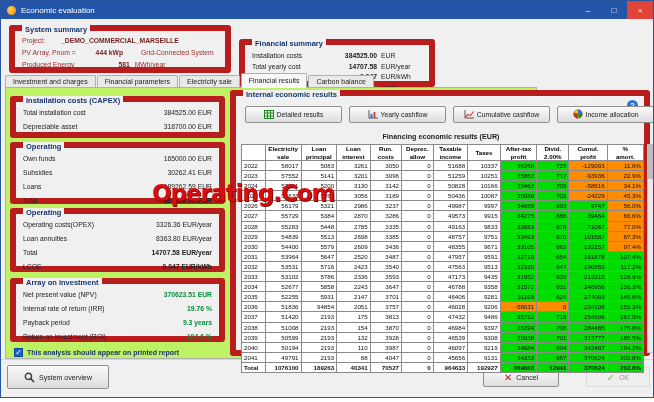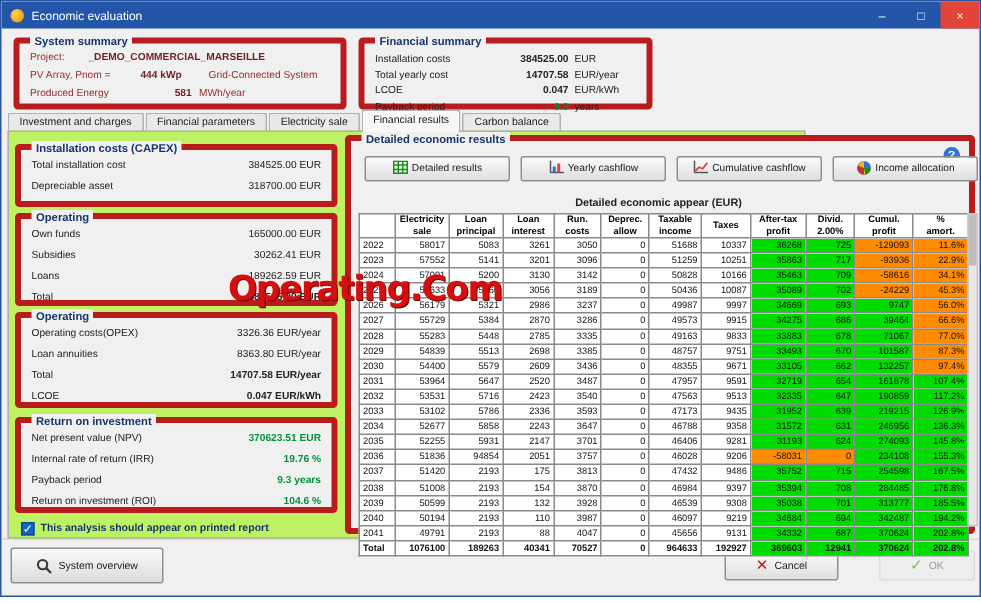"System summary" .groupbox { border: 4px solid #b91c1c -> 6px solid #b91c1c }
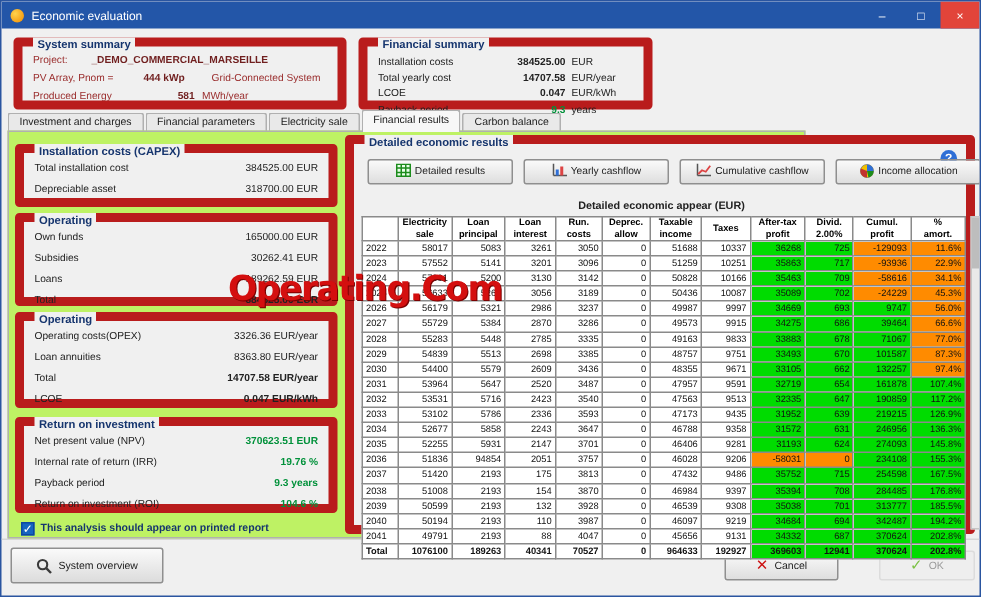"Financial summary" div.groupbox { top: 6px -> 20px }
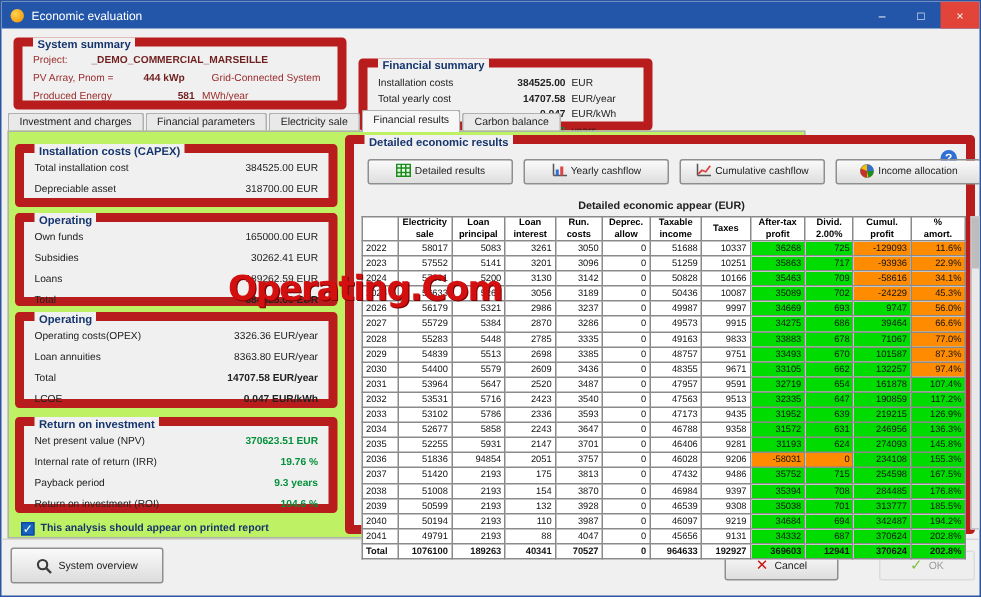"Detailed economic results" span.gtitle { text: Detailed -> Internal }
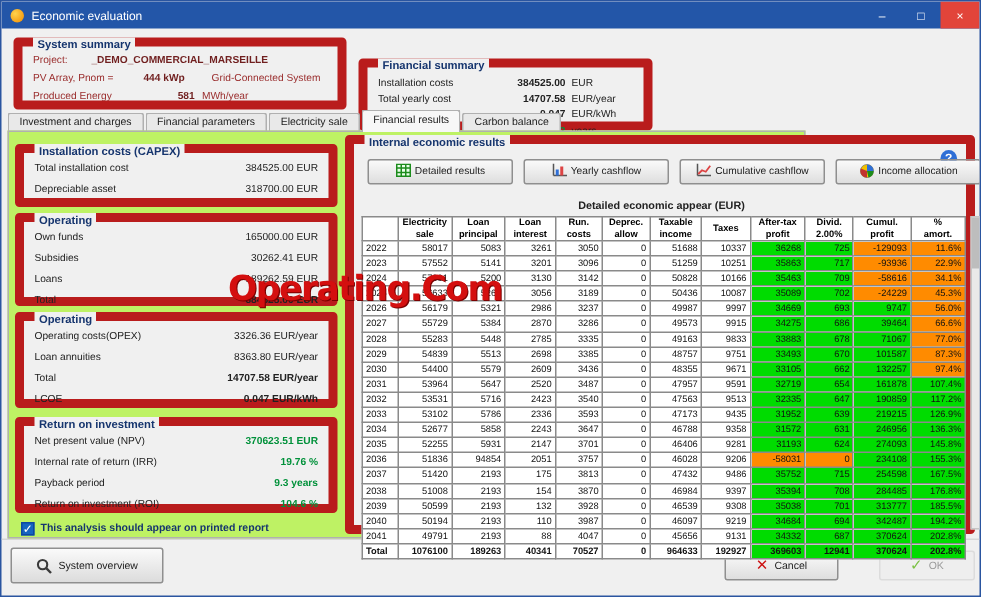"Detailed economic appear (EUR)" div.ttitle { text: Detailed economic appear -> Financing economic results }
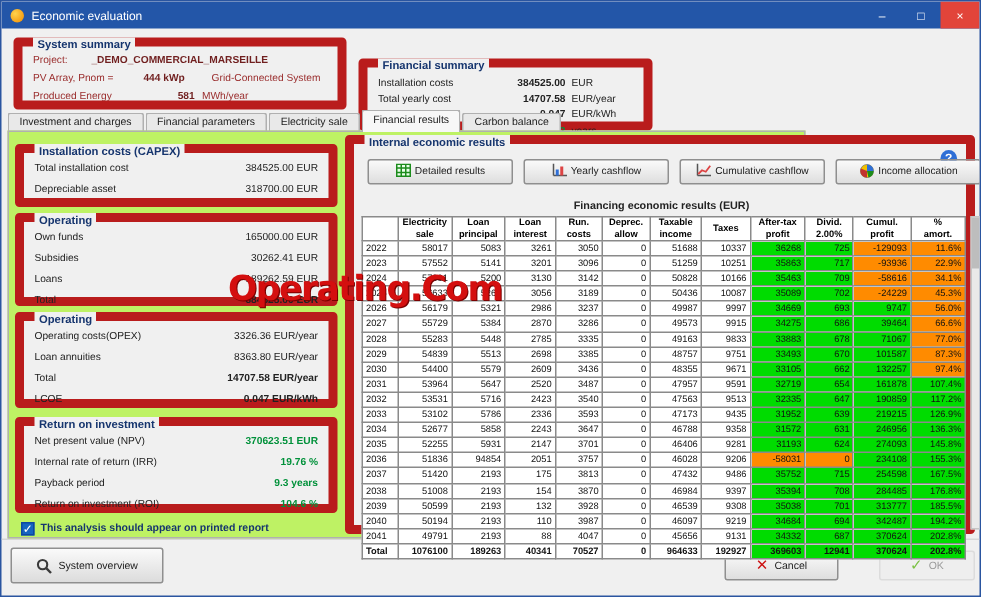"Return on investment" span.gtitle { text: Return -> Array }
